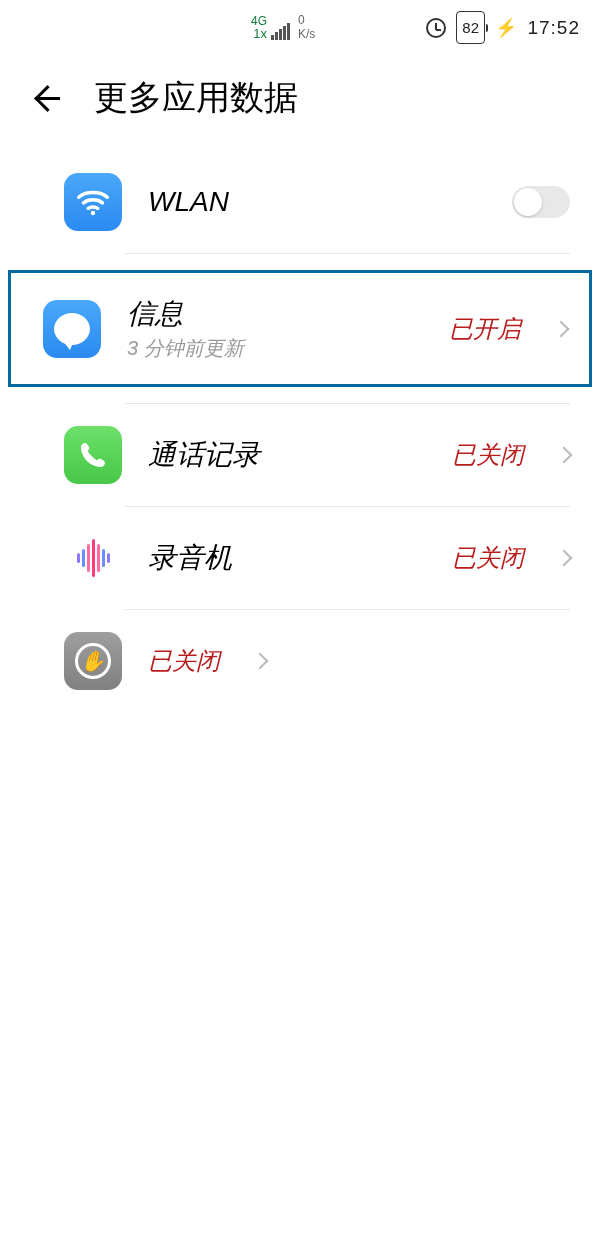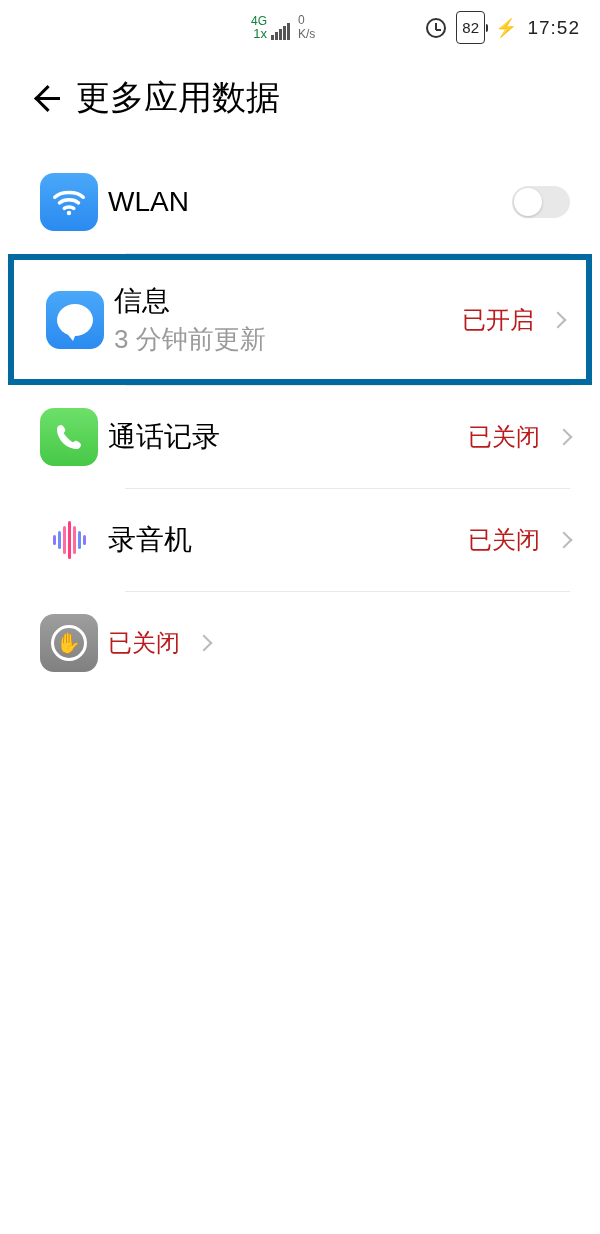"更多应用数据" .header { gap: 16px -> 34px }
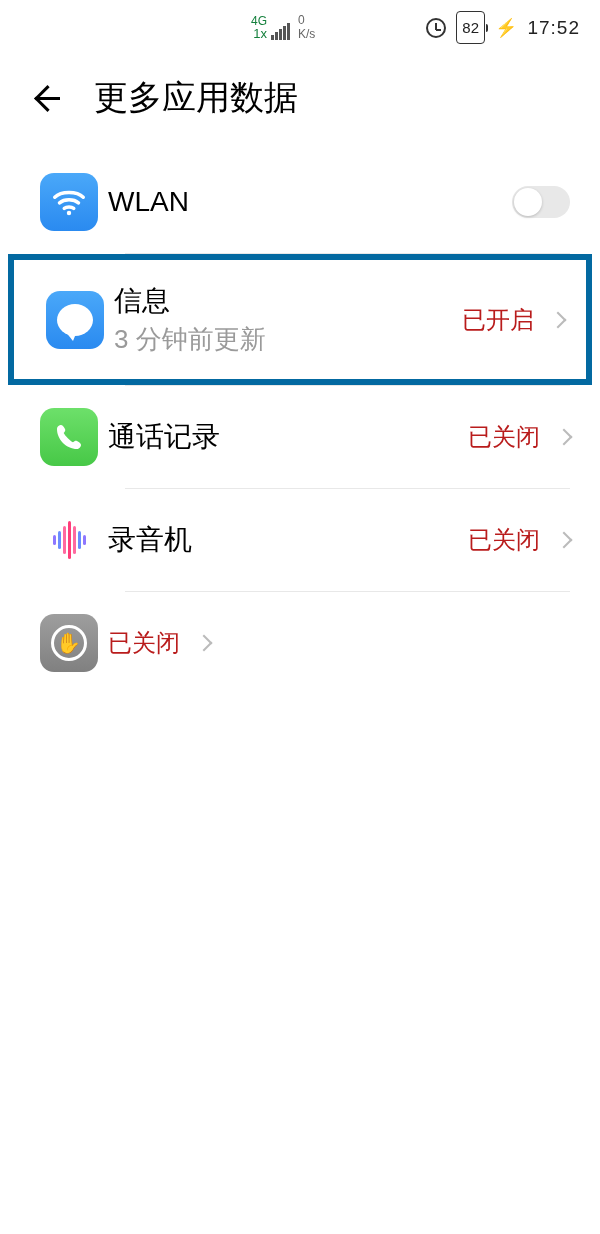"WLAN" .item { font-style: none -> italic; gap: 10px -> 26px; padding: 22px 30px 22px 40px -> 22px 30px 22px 64px }
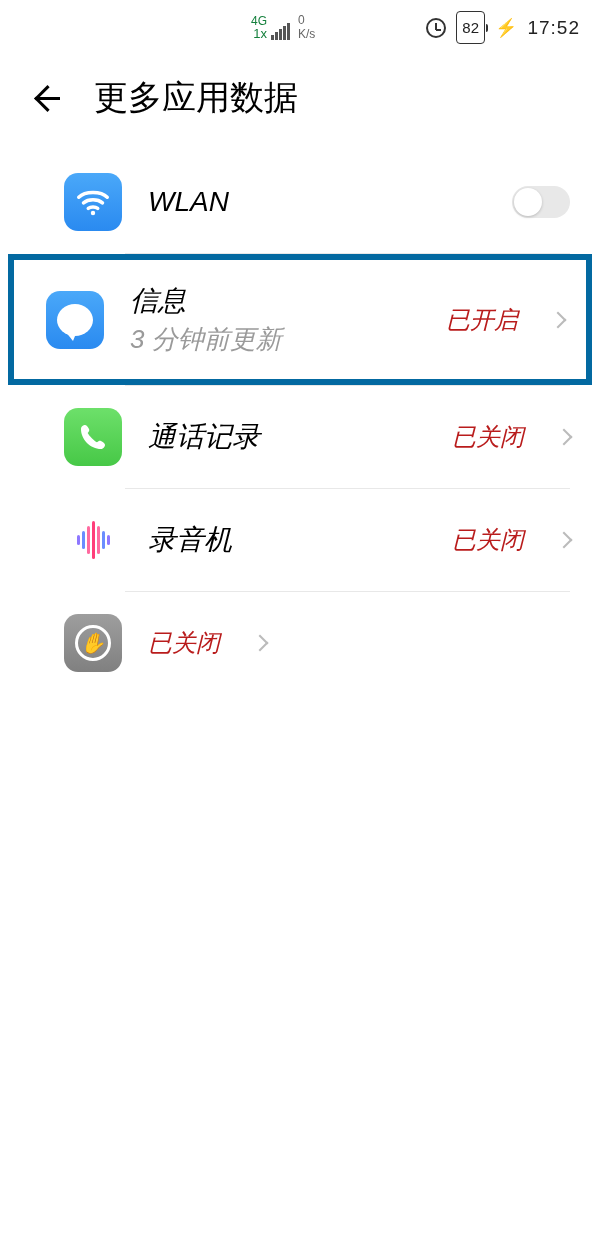"信息" .highlight-box { border: 6px solid #0369a1 -> 3px solid #0369a1; margin: 0 8px -> 16px 8px }
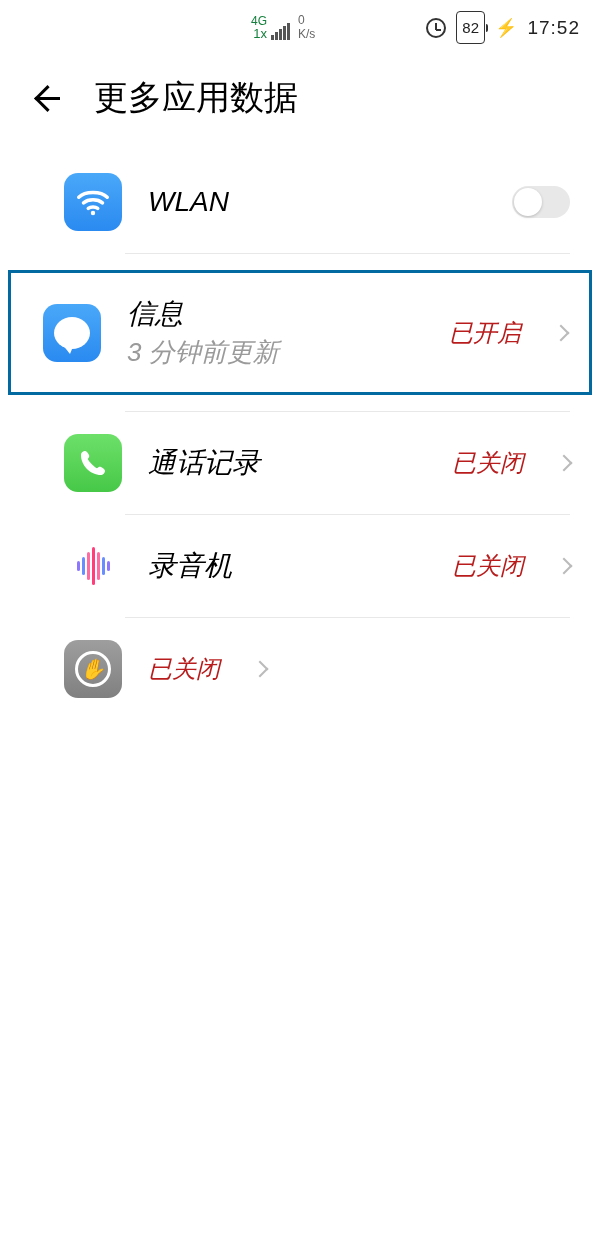"3 分钟前更新" .item-subtitle { font-size: 26px -> 20px }
